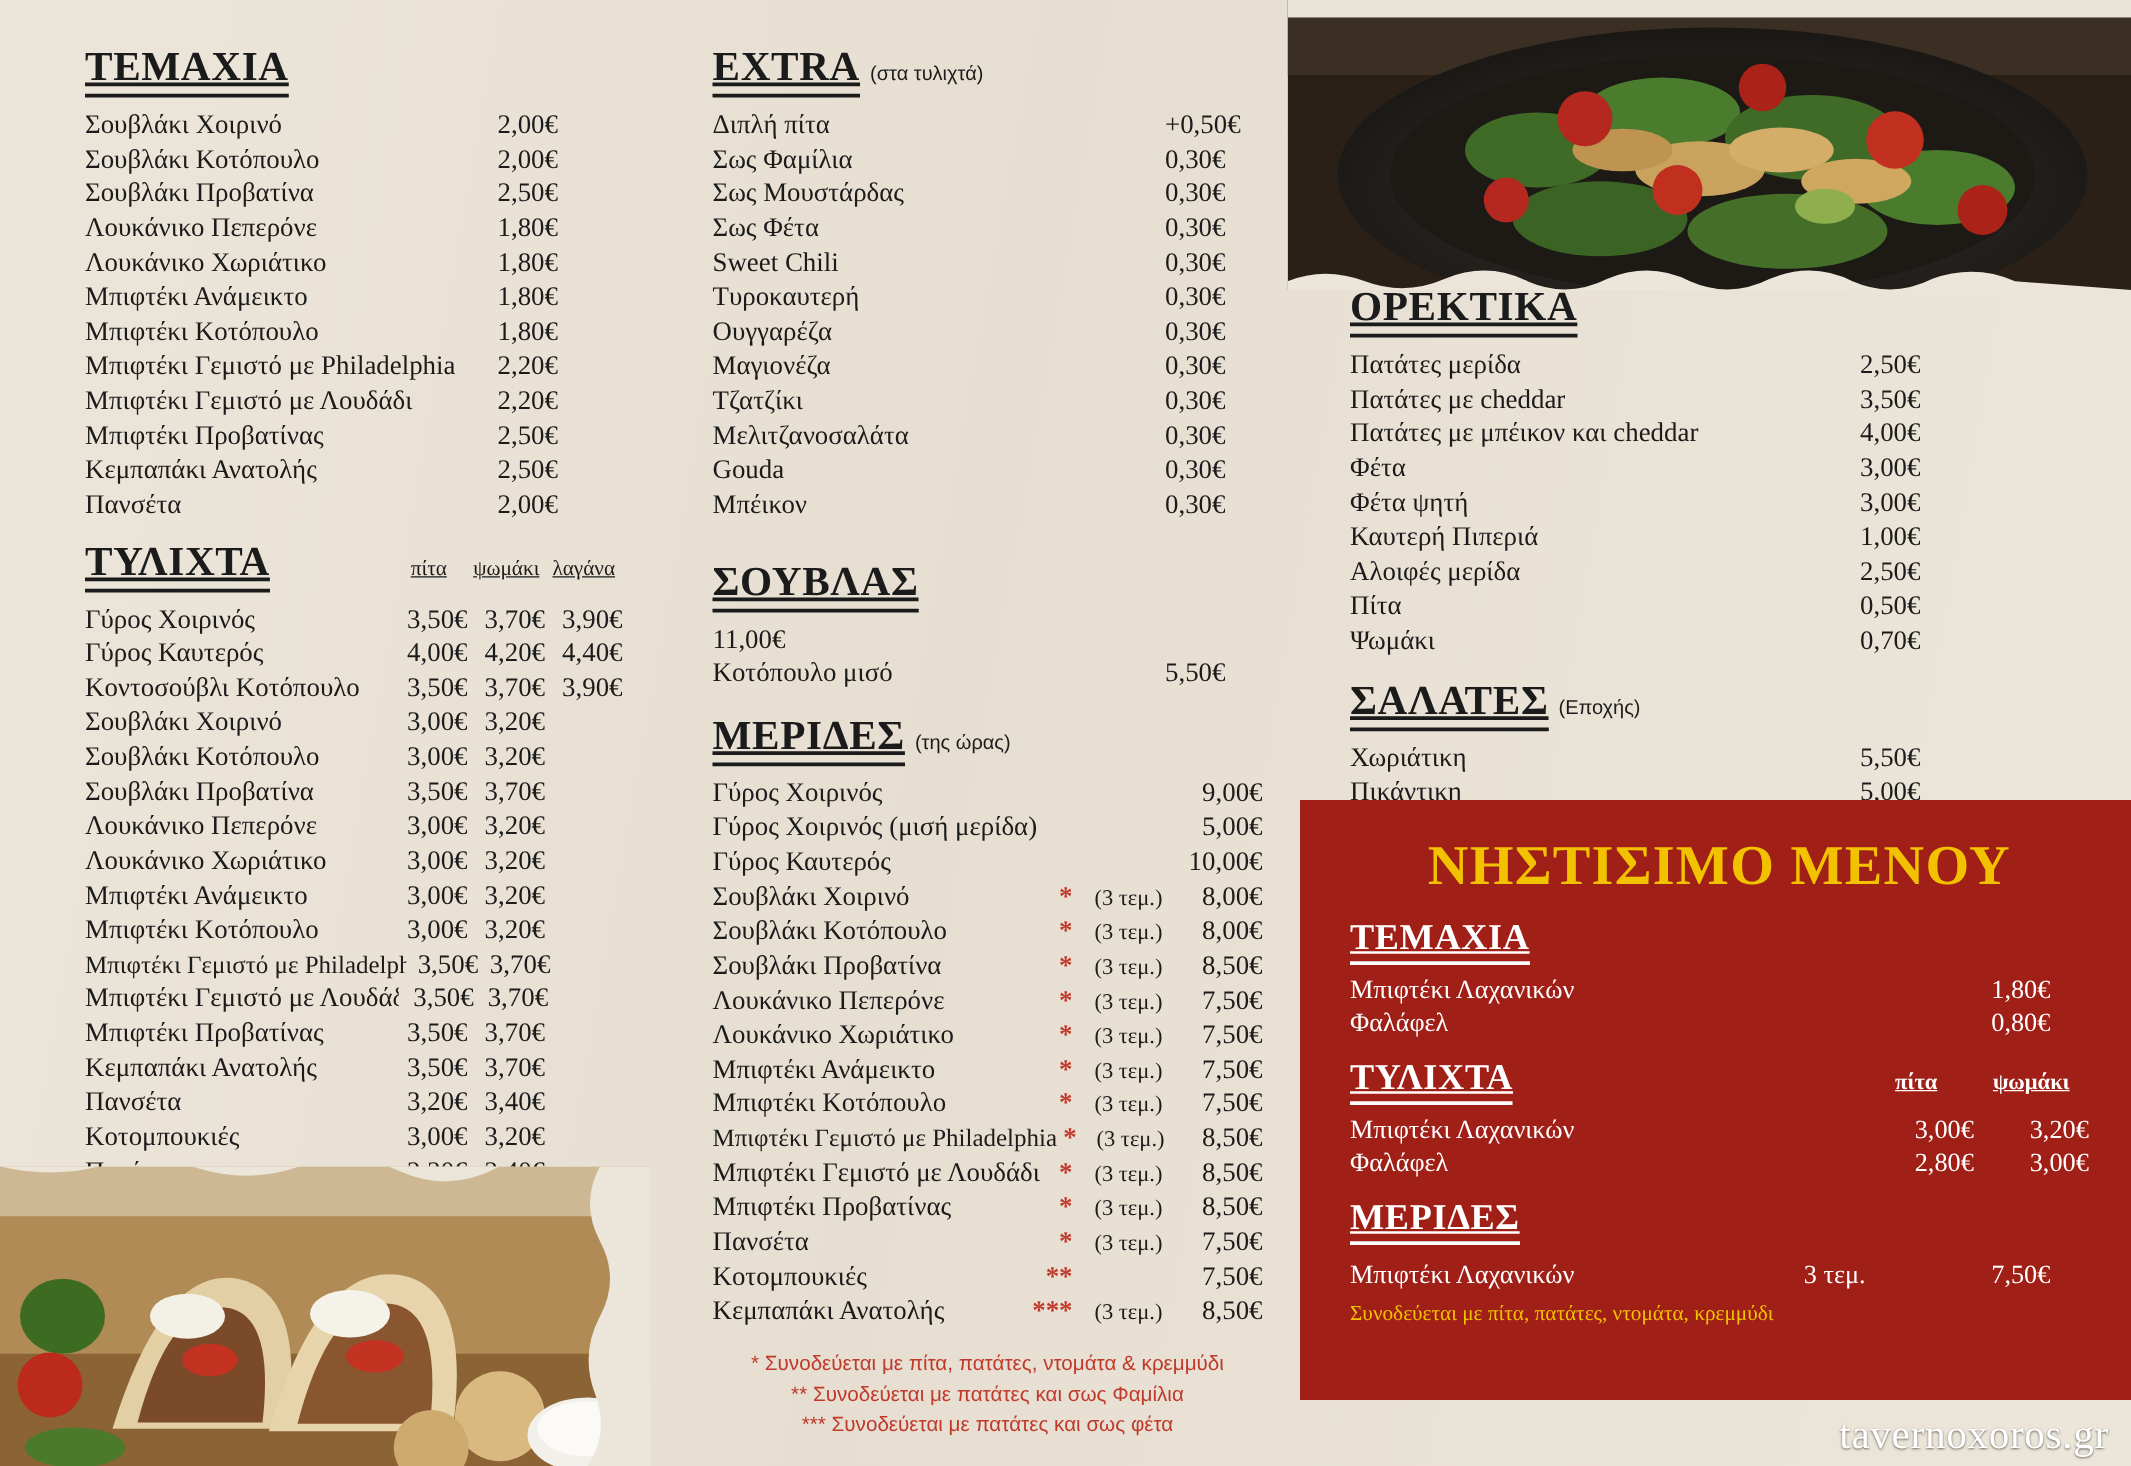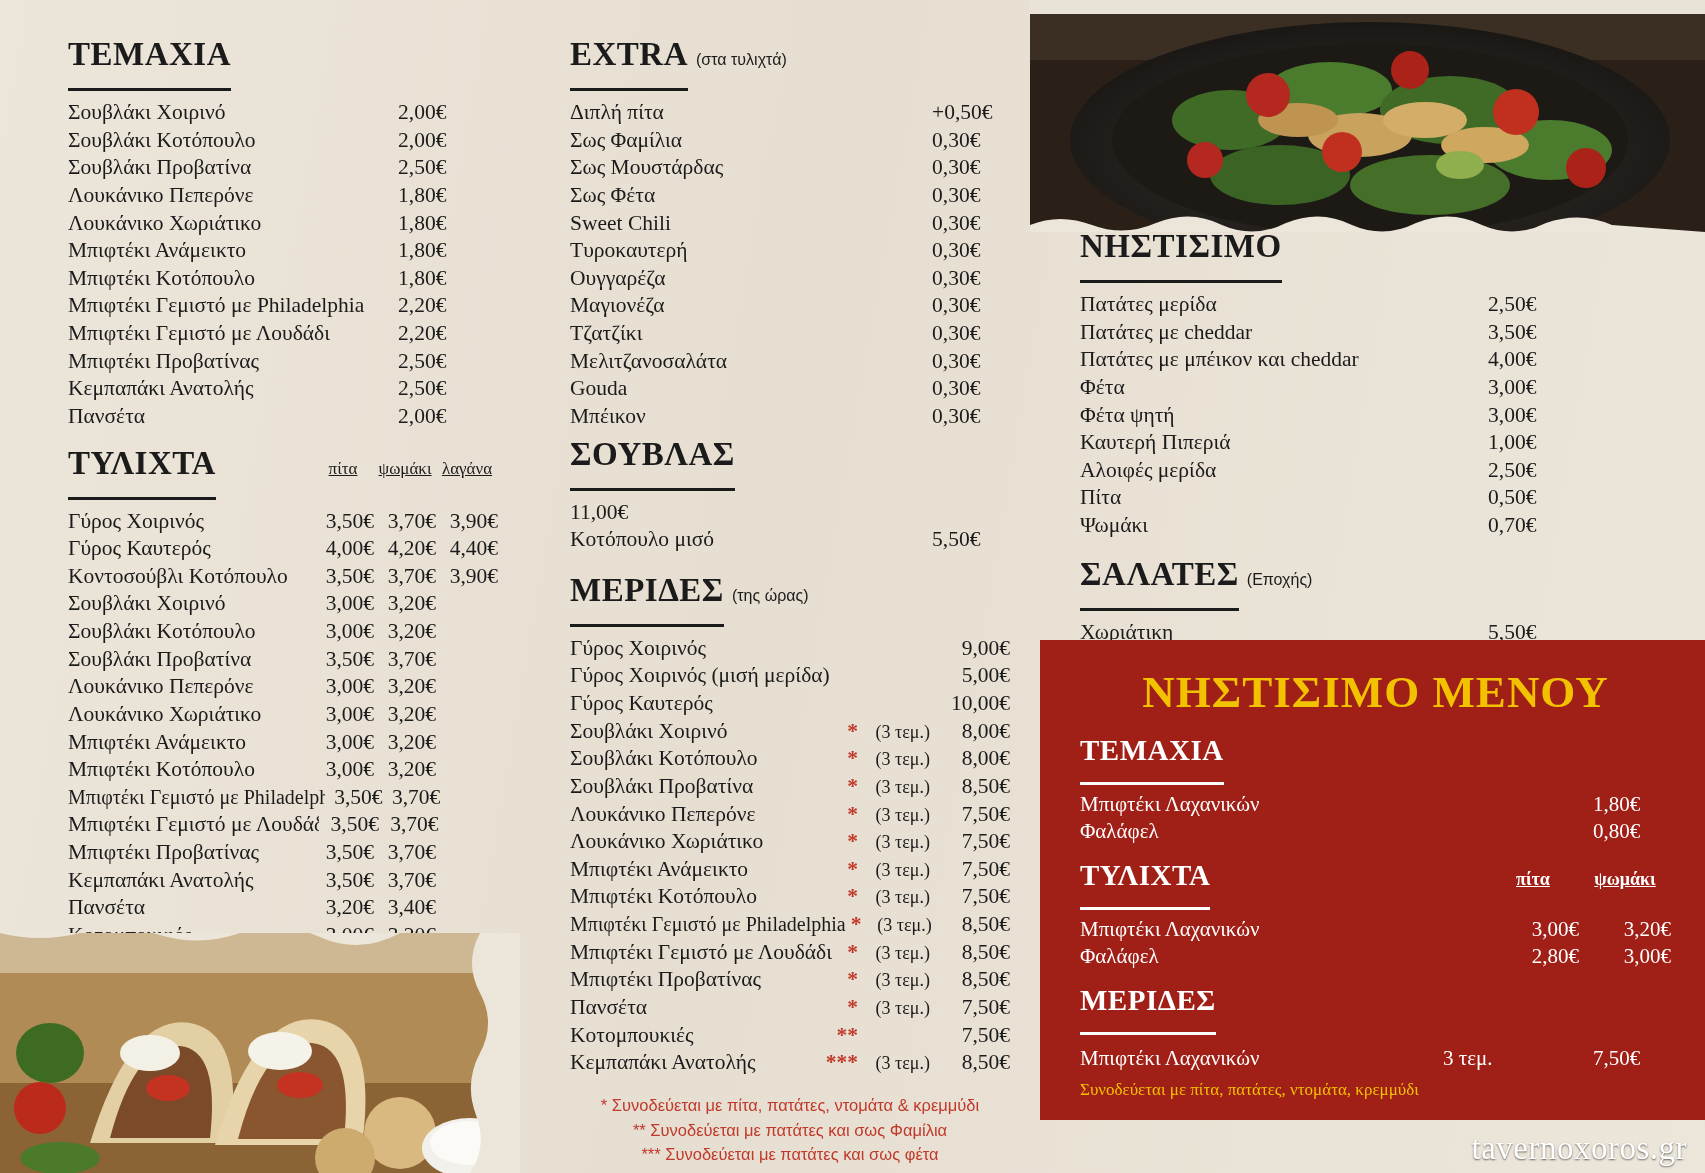"ΤΕΜΑΧΙΑ" .sect-title { padding-bottom: 15px -> 2px; text-decoration: none -> underline }
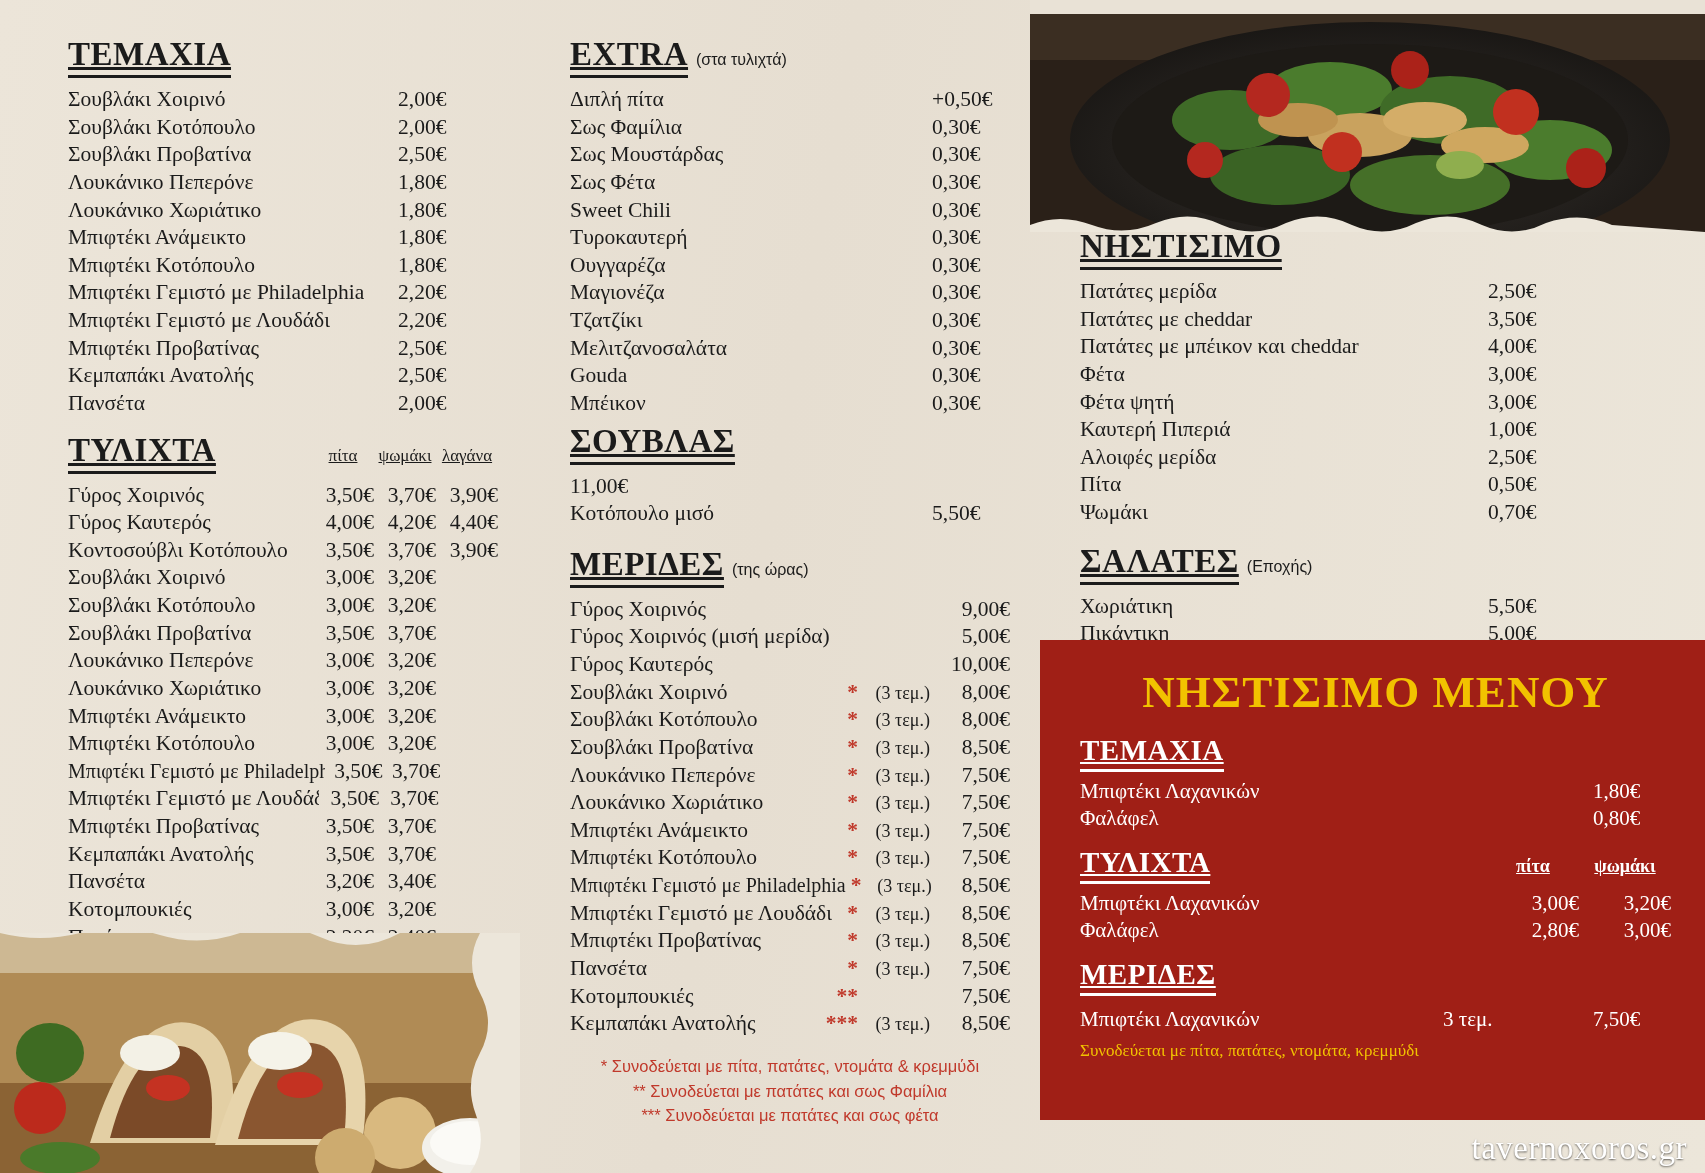"ΝΗΣΤΙΣΙΜΟ" span.sect-title { text: ΝΗΣΤΙΣΙΜΟ -> ΟΡΕΚΤΙΚΑ }
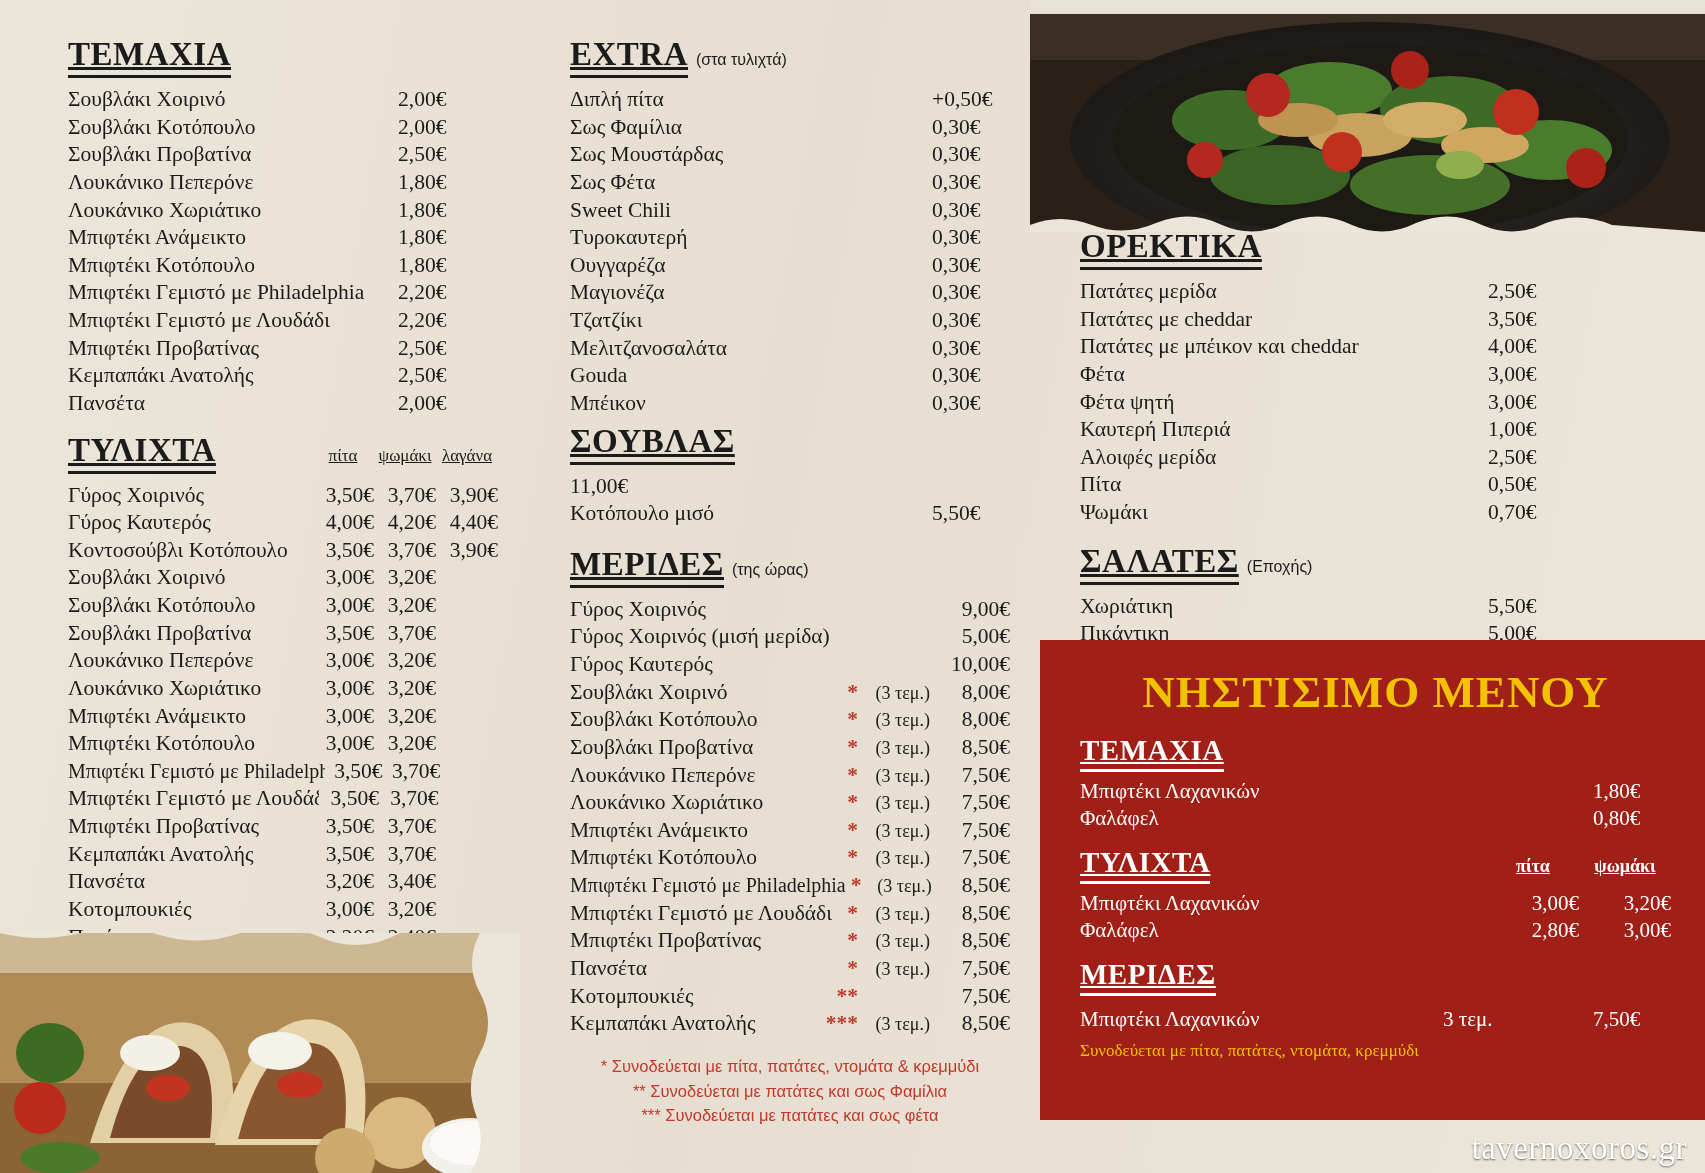"ΣΟΥΒΛΑΣ" div.sect-head { margin-top: 5px -> 30px }
